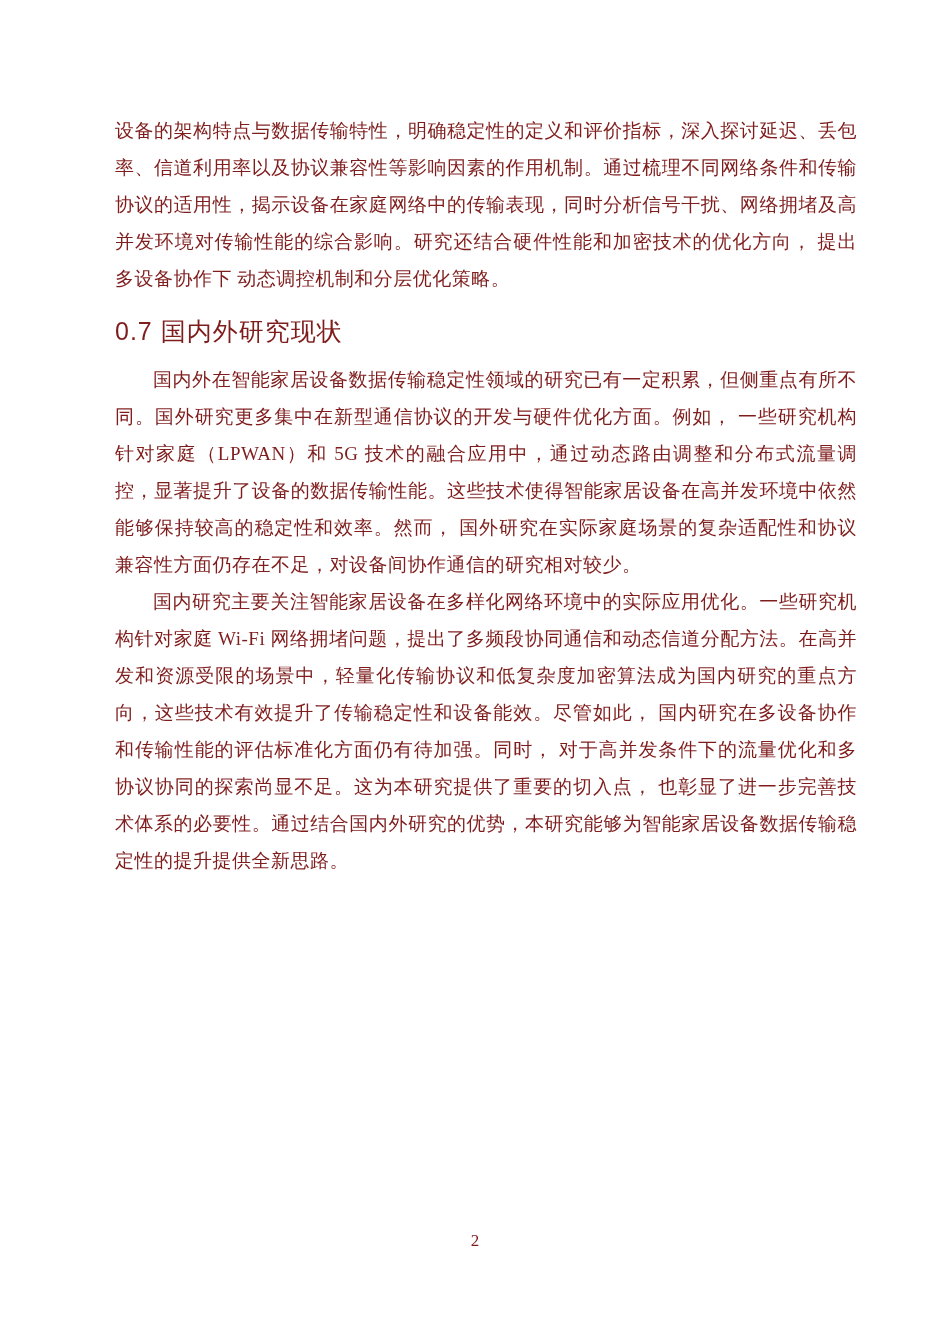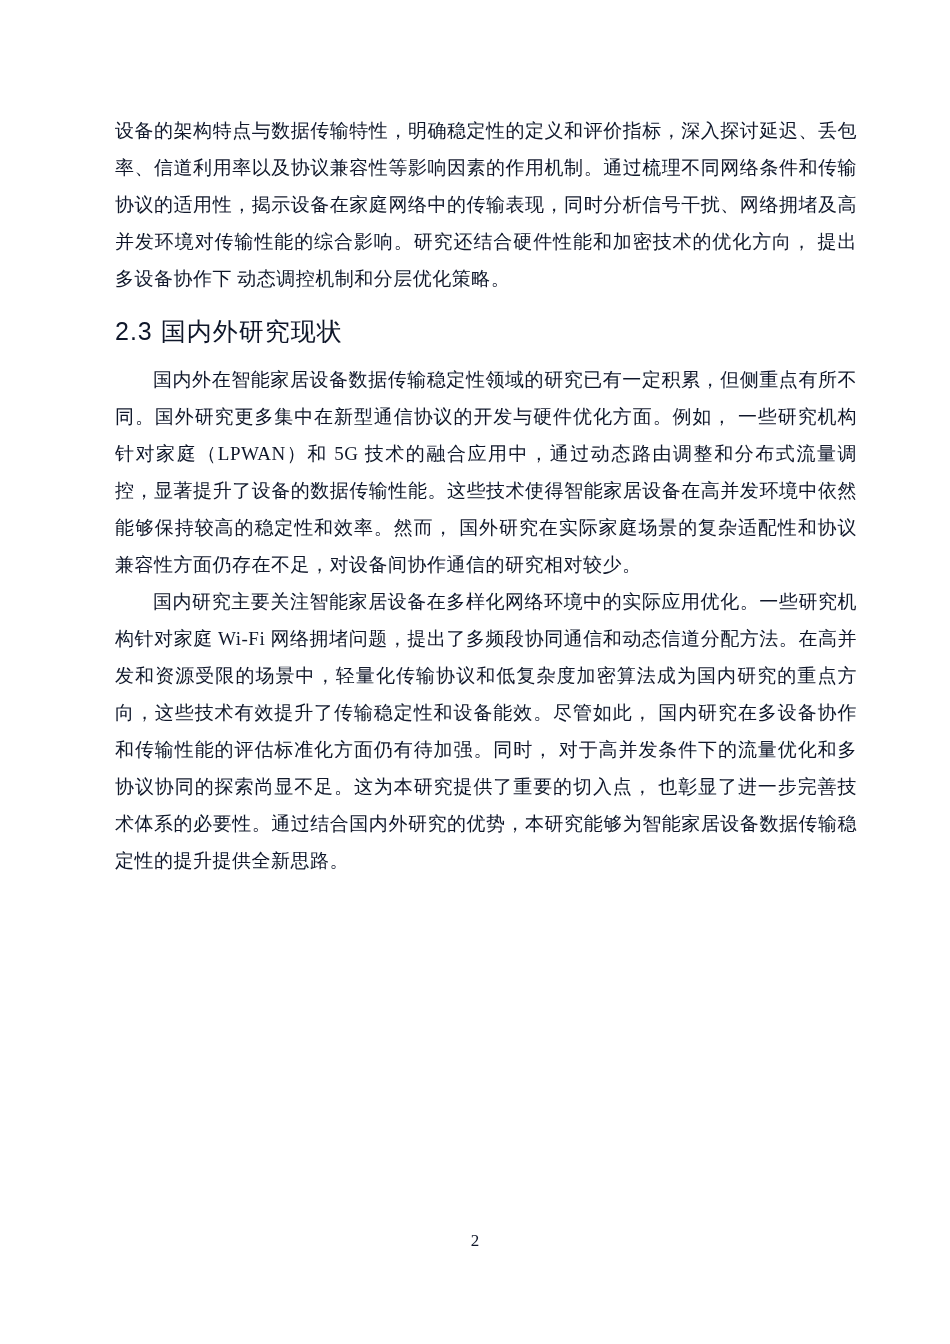"设备的架构特点与数据传输特性，明确稳定性的定义和评价指标，深入探讨延迟、丢包率、" .page { color: #0f172a -> #7f1d1d }
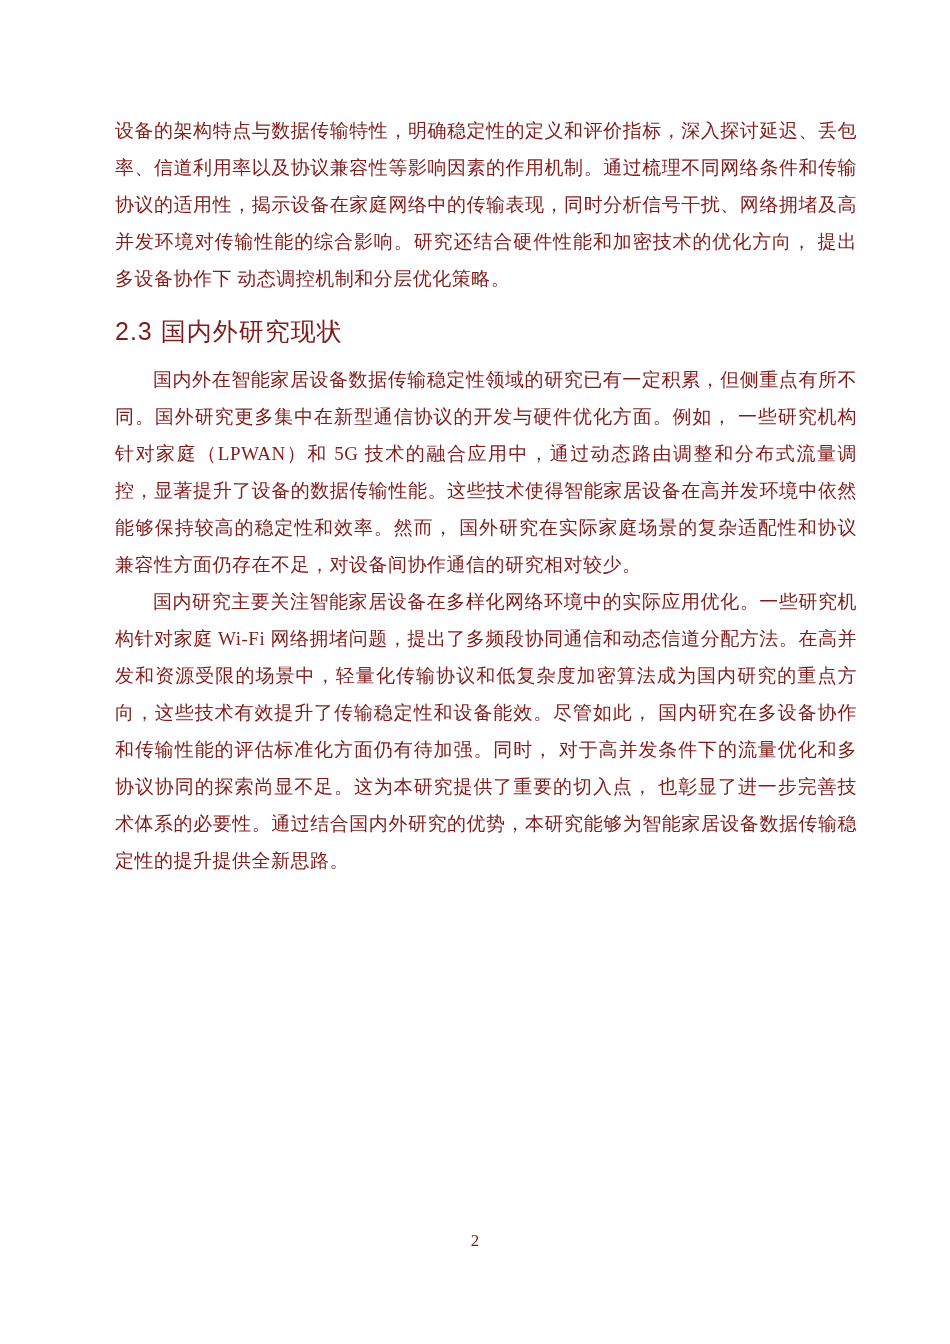"2.3 国内外研究现状" h2.heading { text: 2.3 -> 0.7 }
